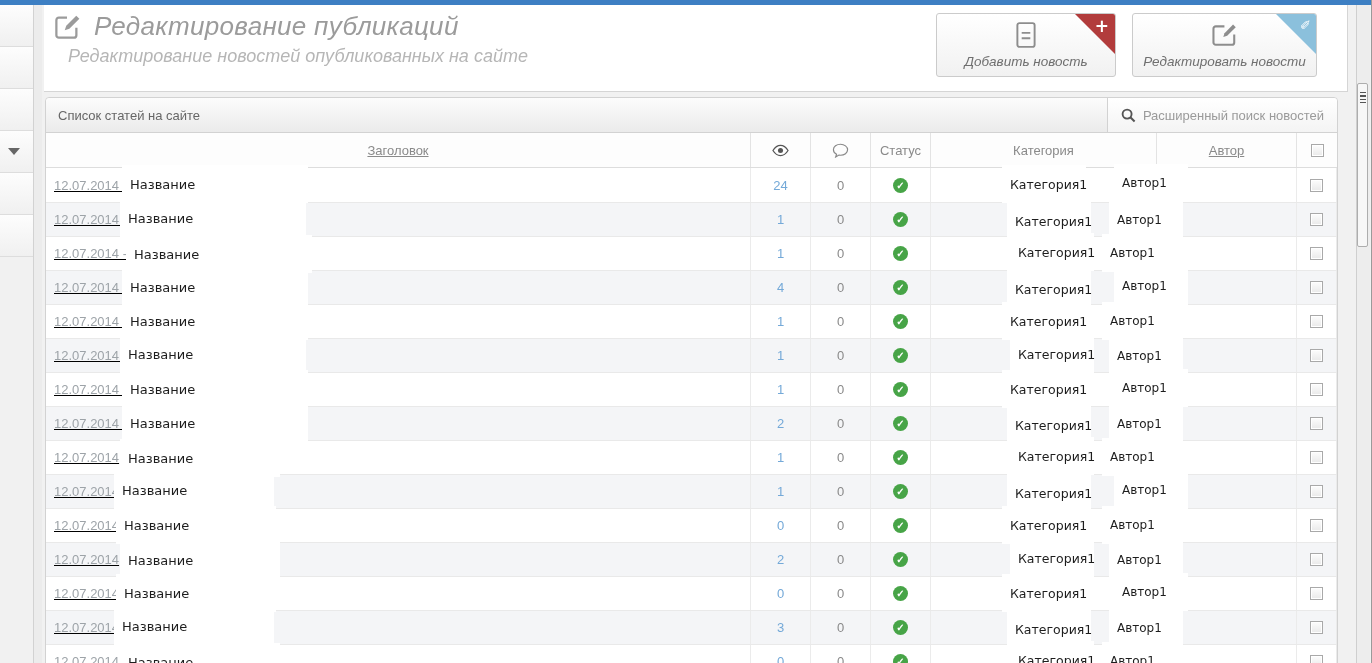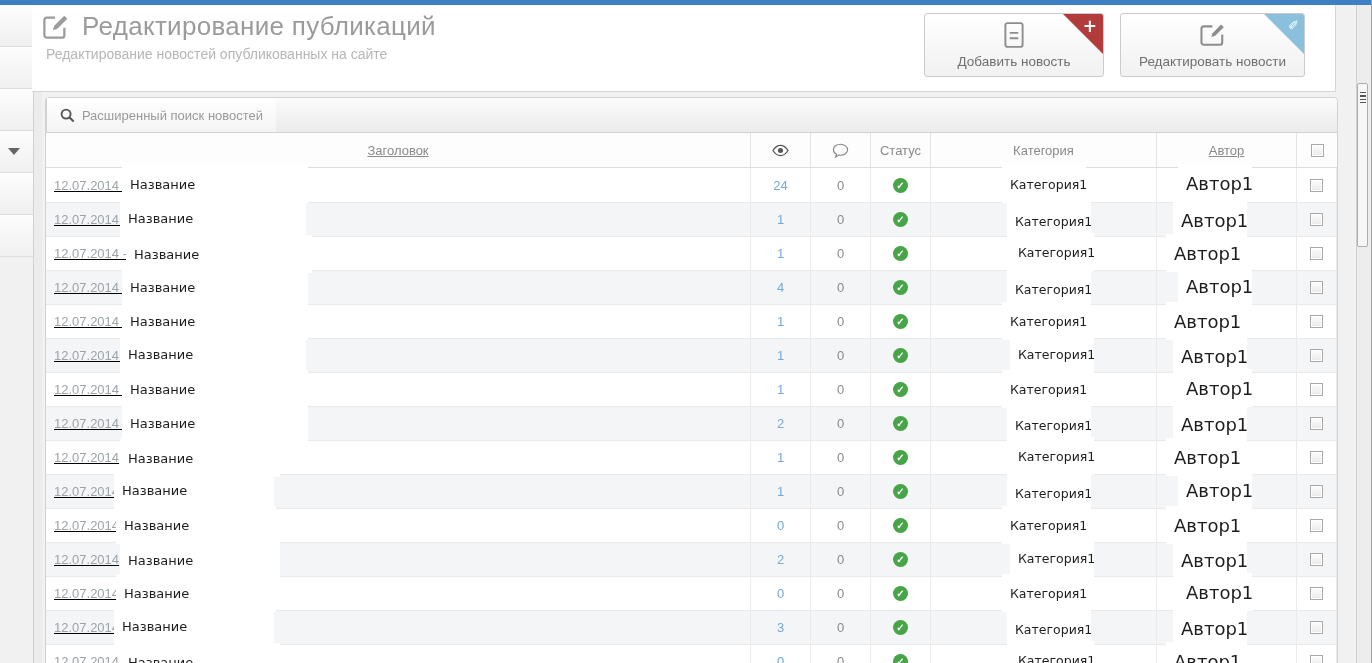"Редактирование публикаций" .page-header { font-style: none -> italic; left: 32px -> 44px }
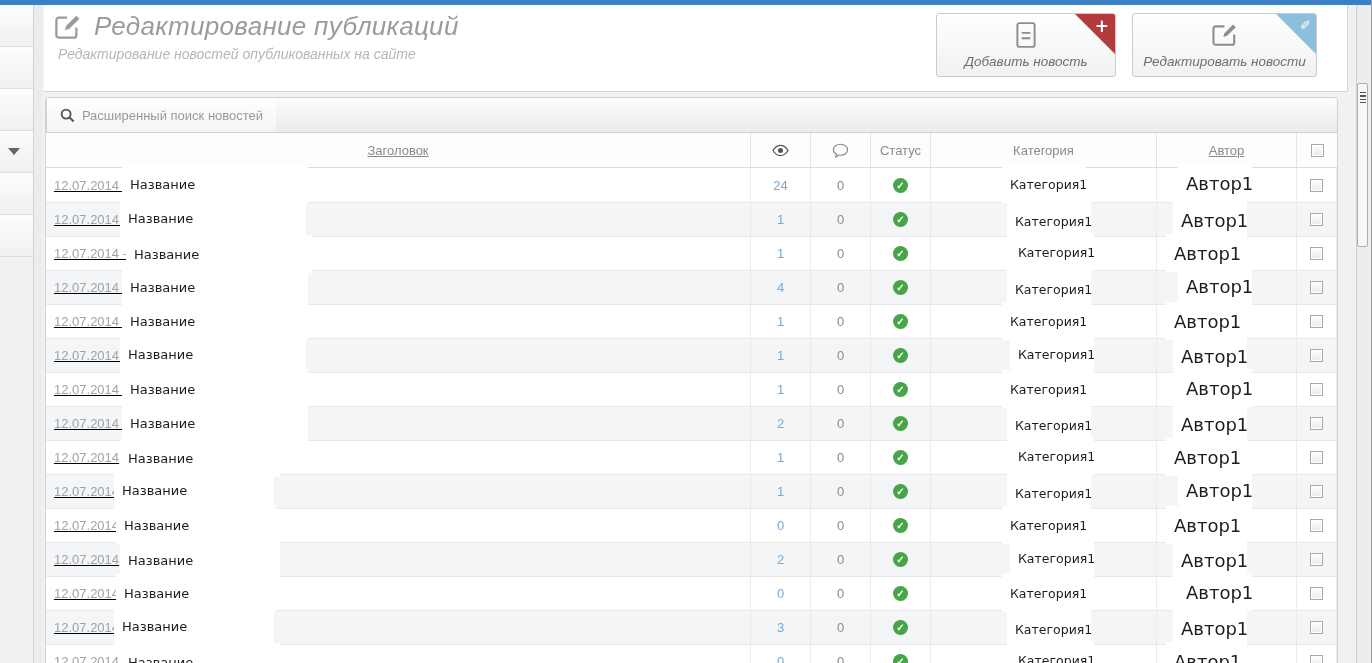"Редактирование новостей опубликованных" .ph-sub { font-size: 14px -> 18px; margin-left: 6px -> 16px }
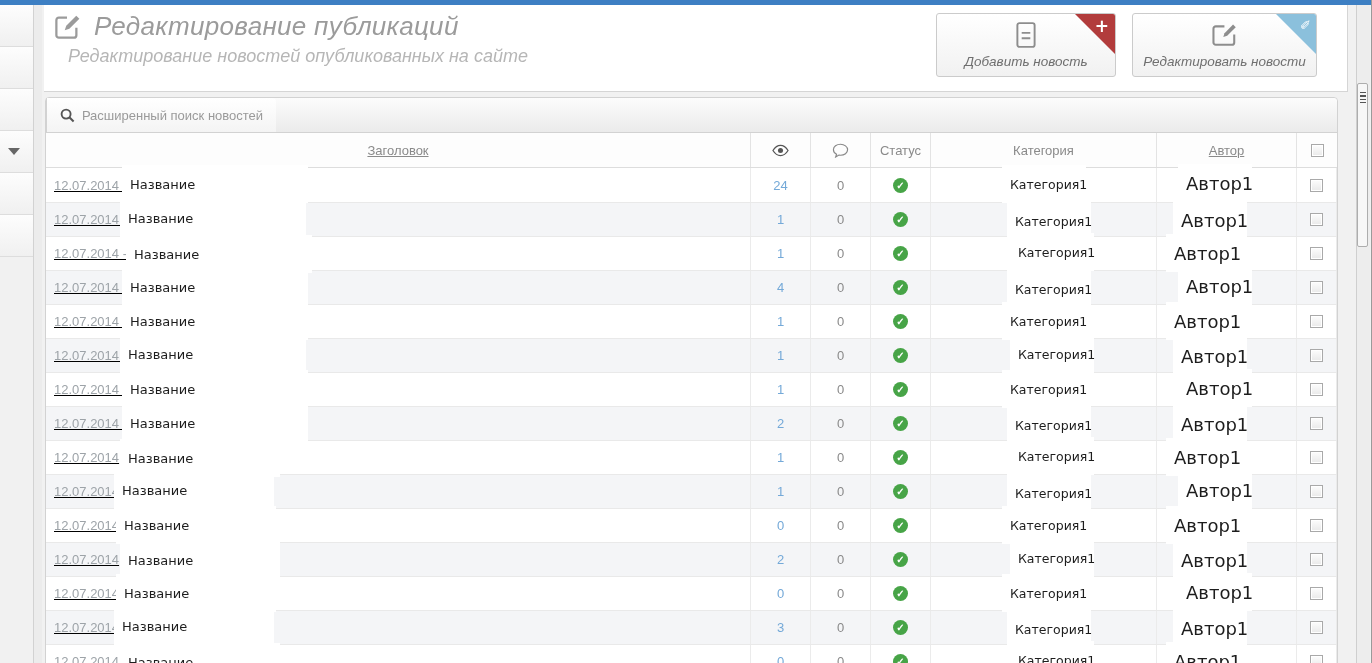"Список статей на сайте" div.panel-title { html: none -> <div>Список статей на сайте</div> }
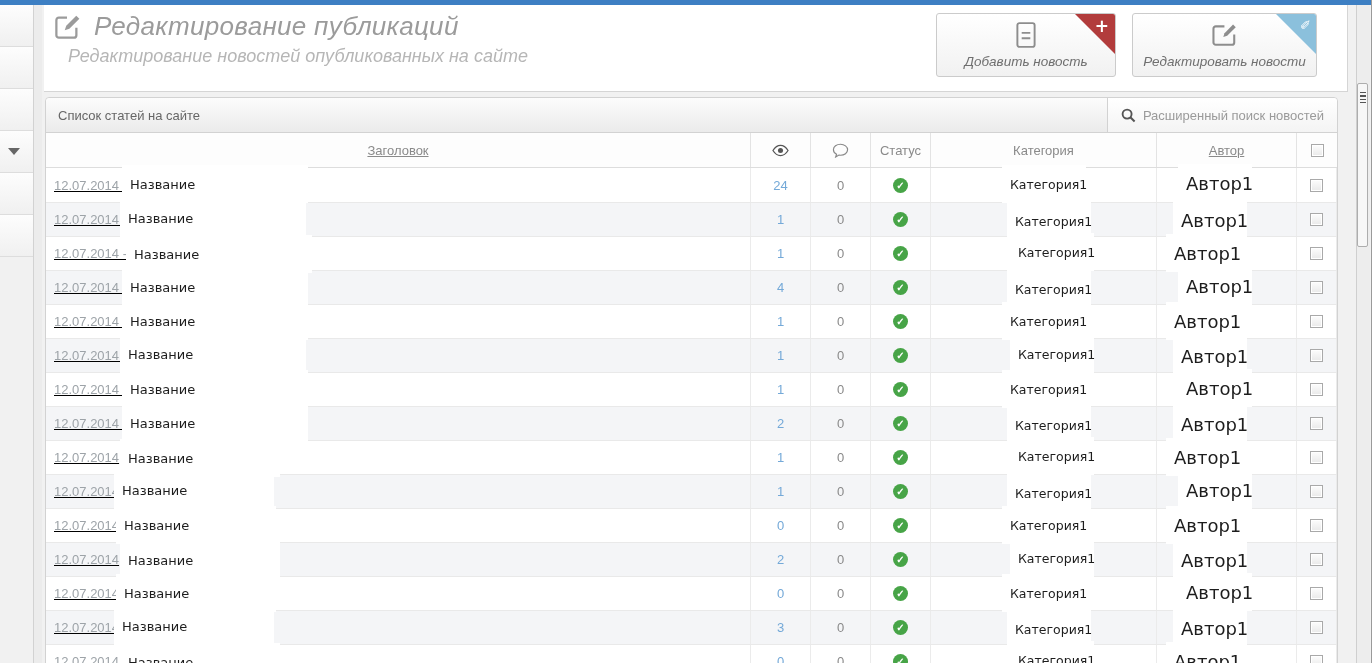"Автор1" .ov-auth { font-size: 18px -> 12px; left: 1120px -> 1056px }
